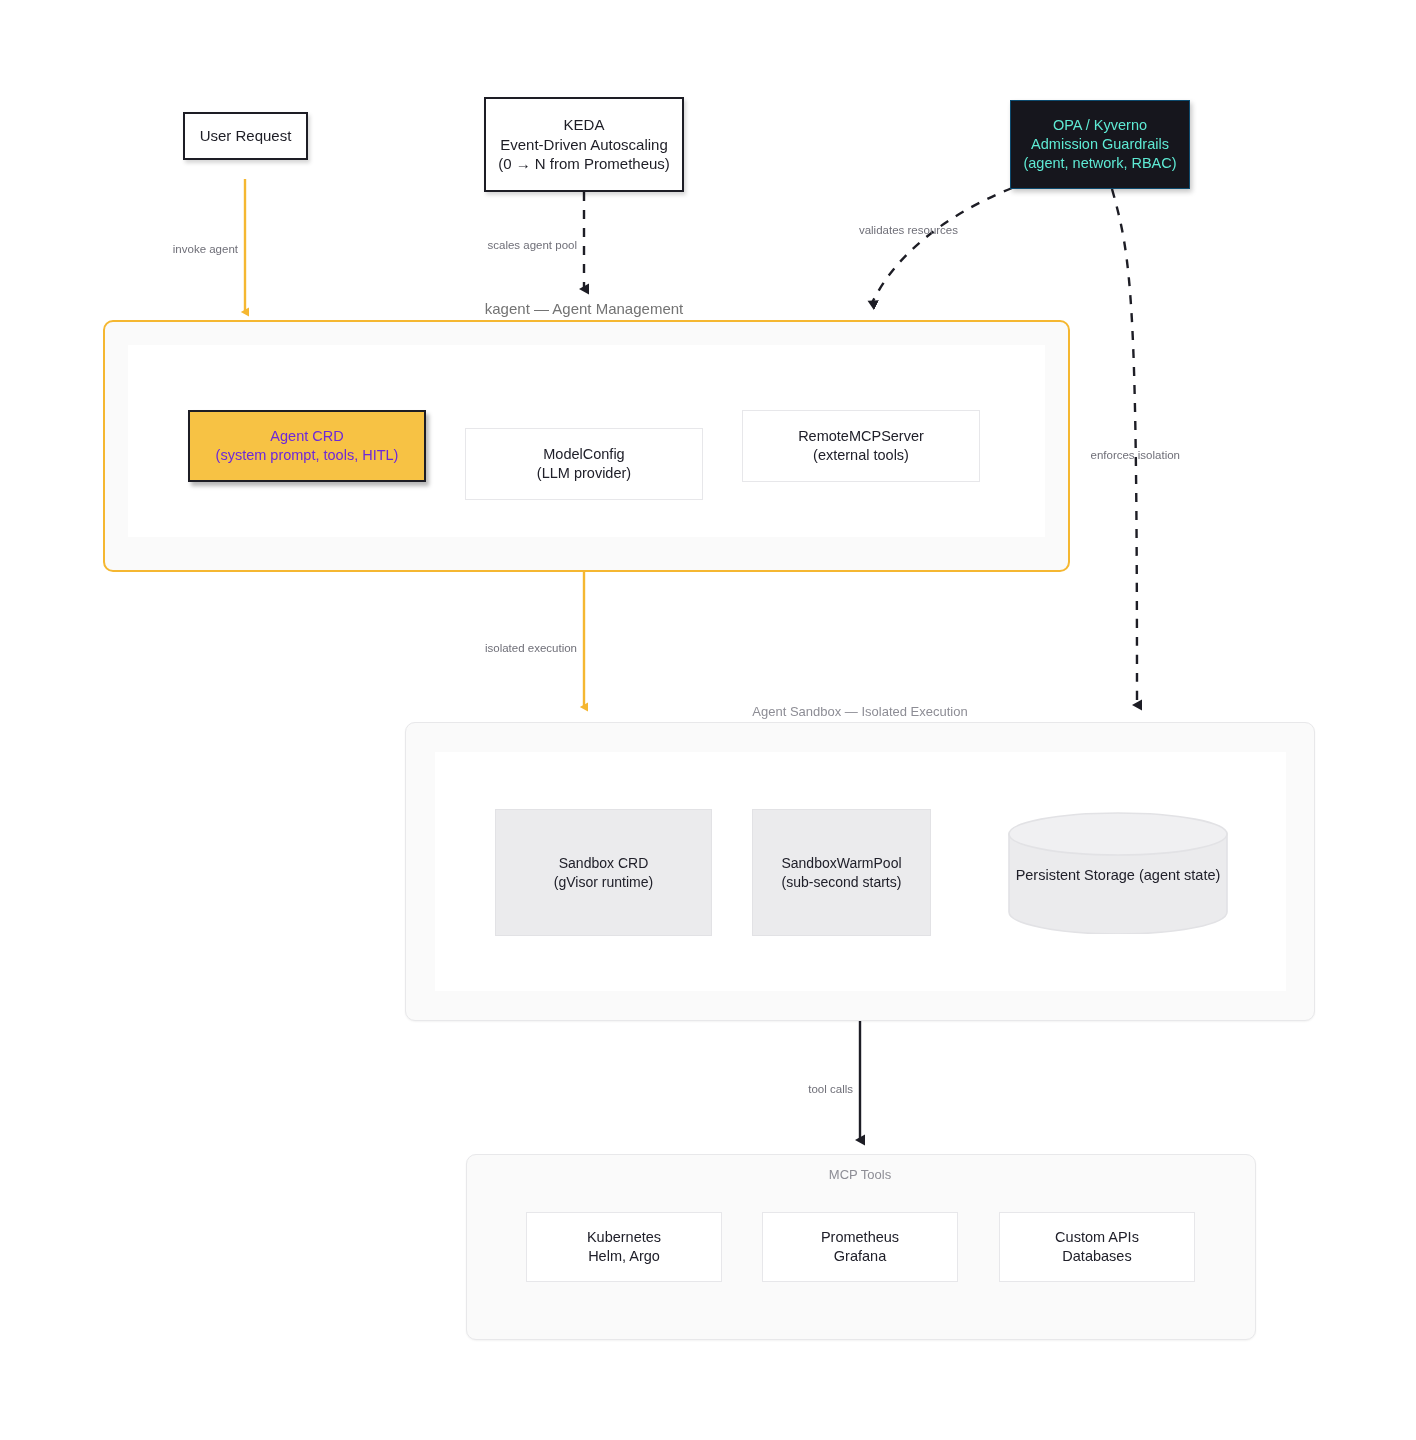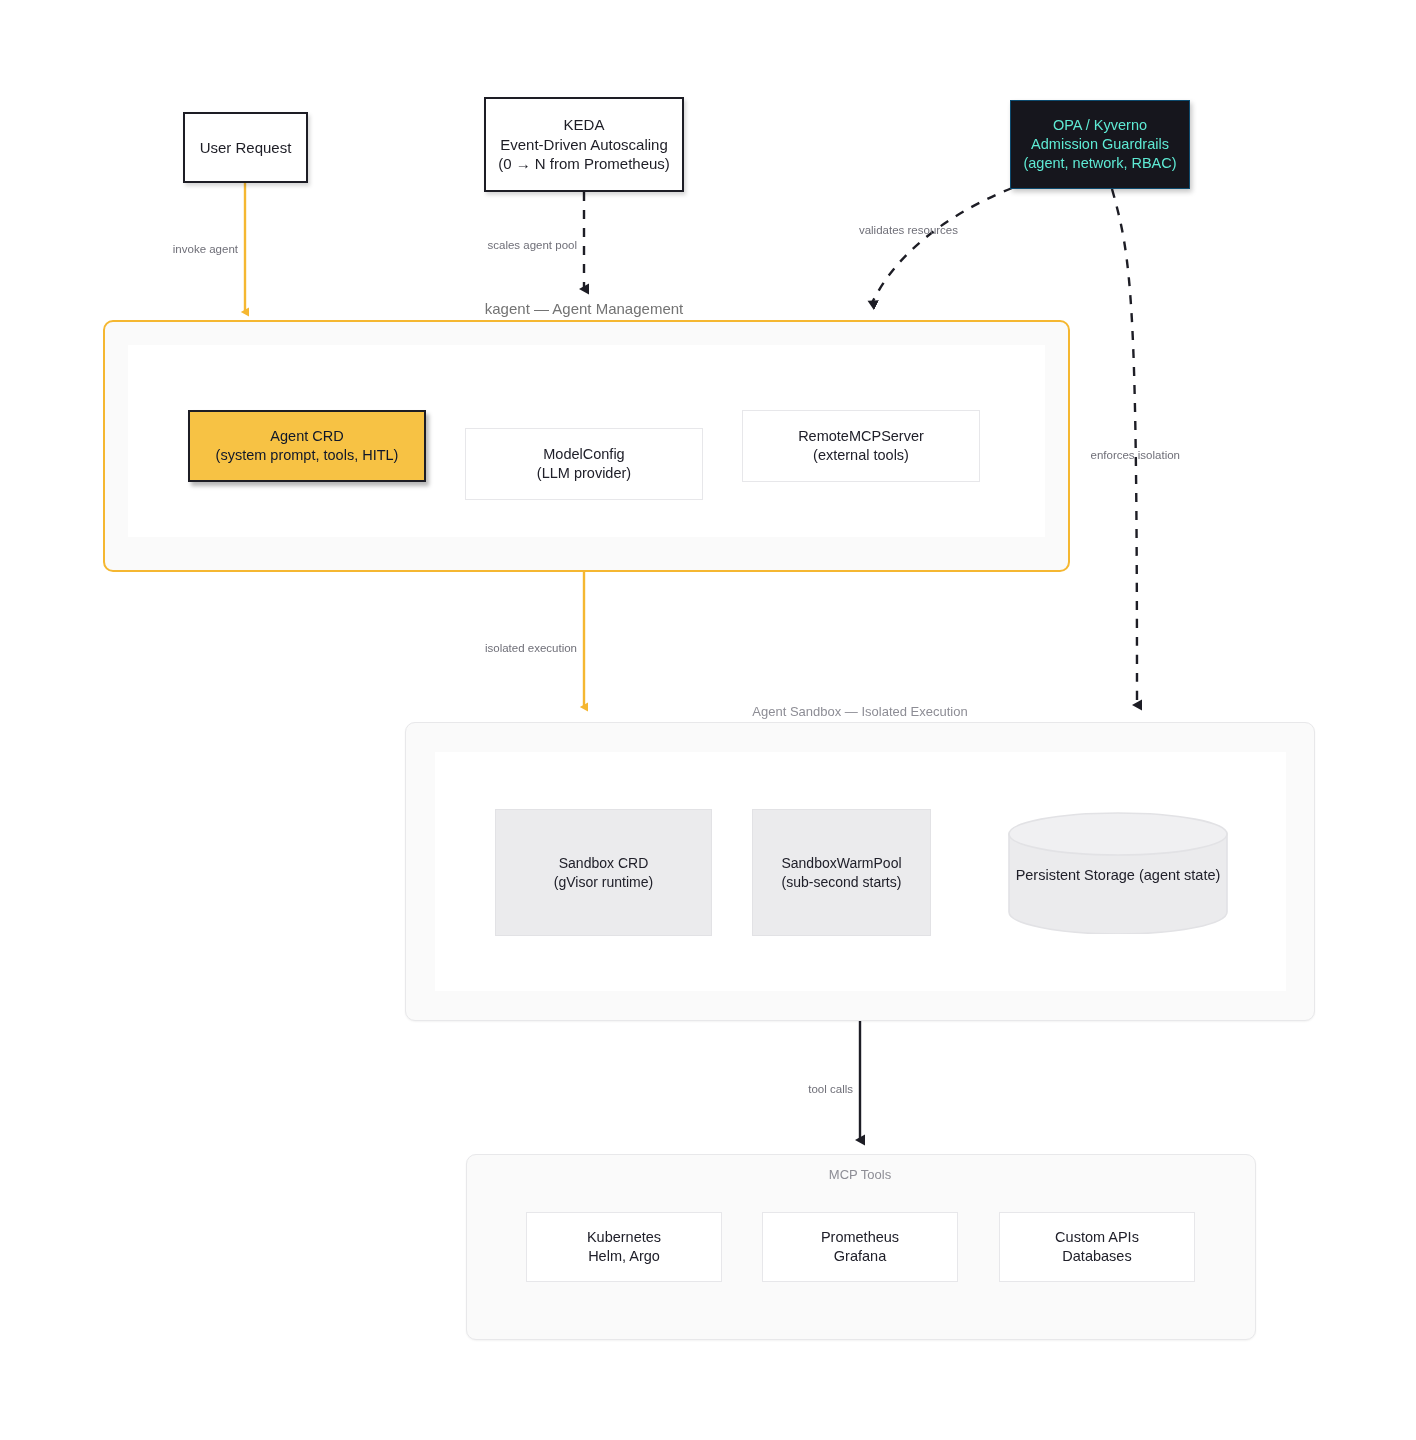"User Request" div.abs { height: 71px -> 48px }
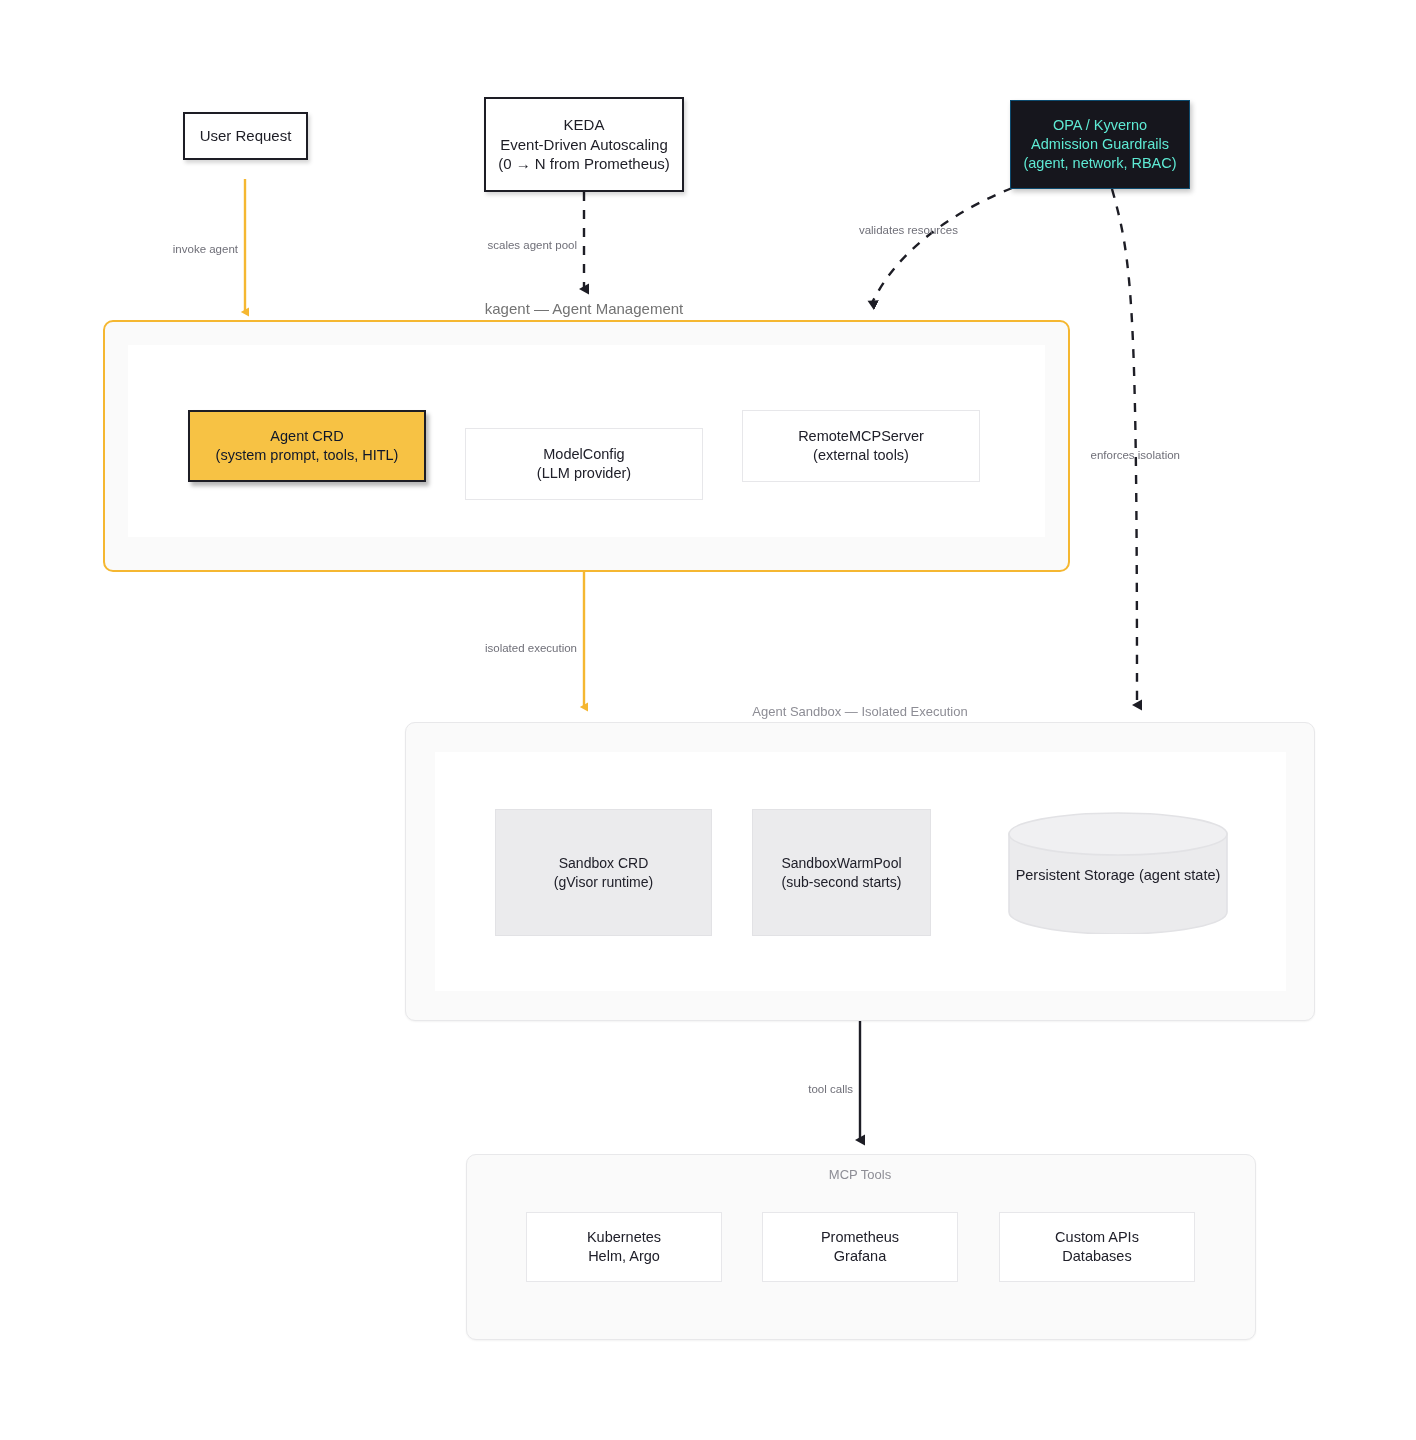"Agent CRD" .node-accent { color: #0f172a -> #6d28d9 }
